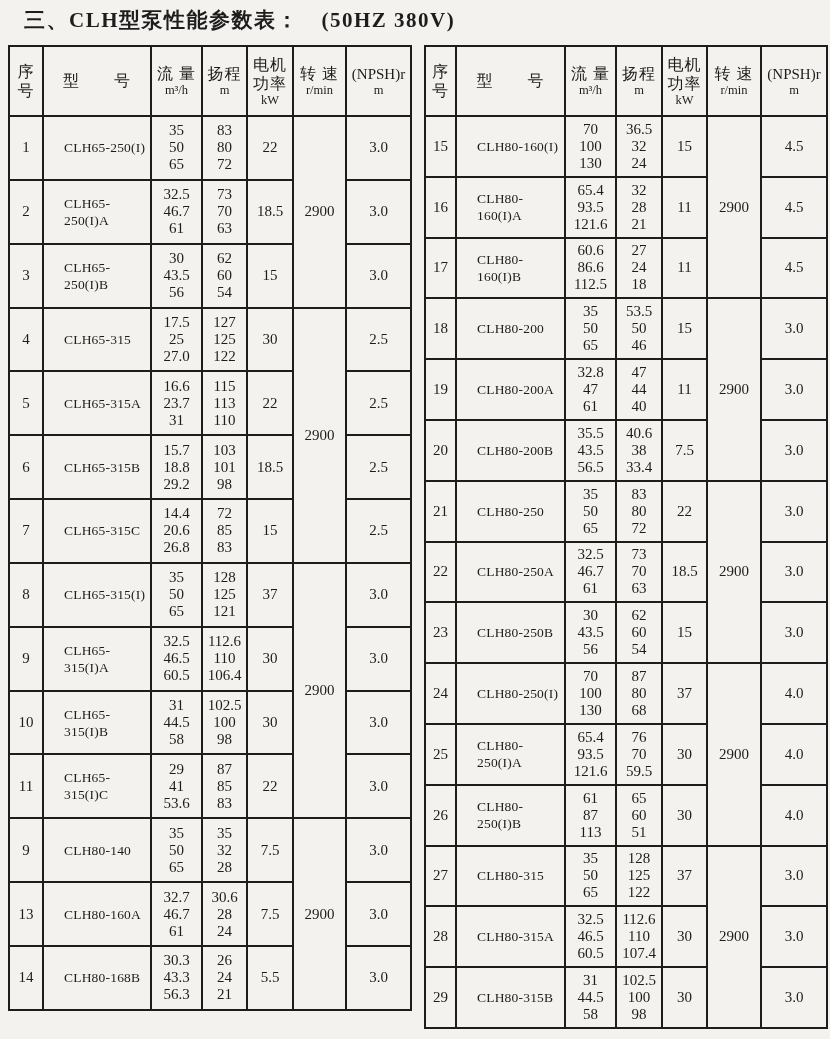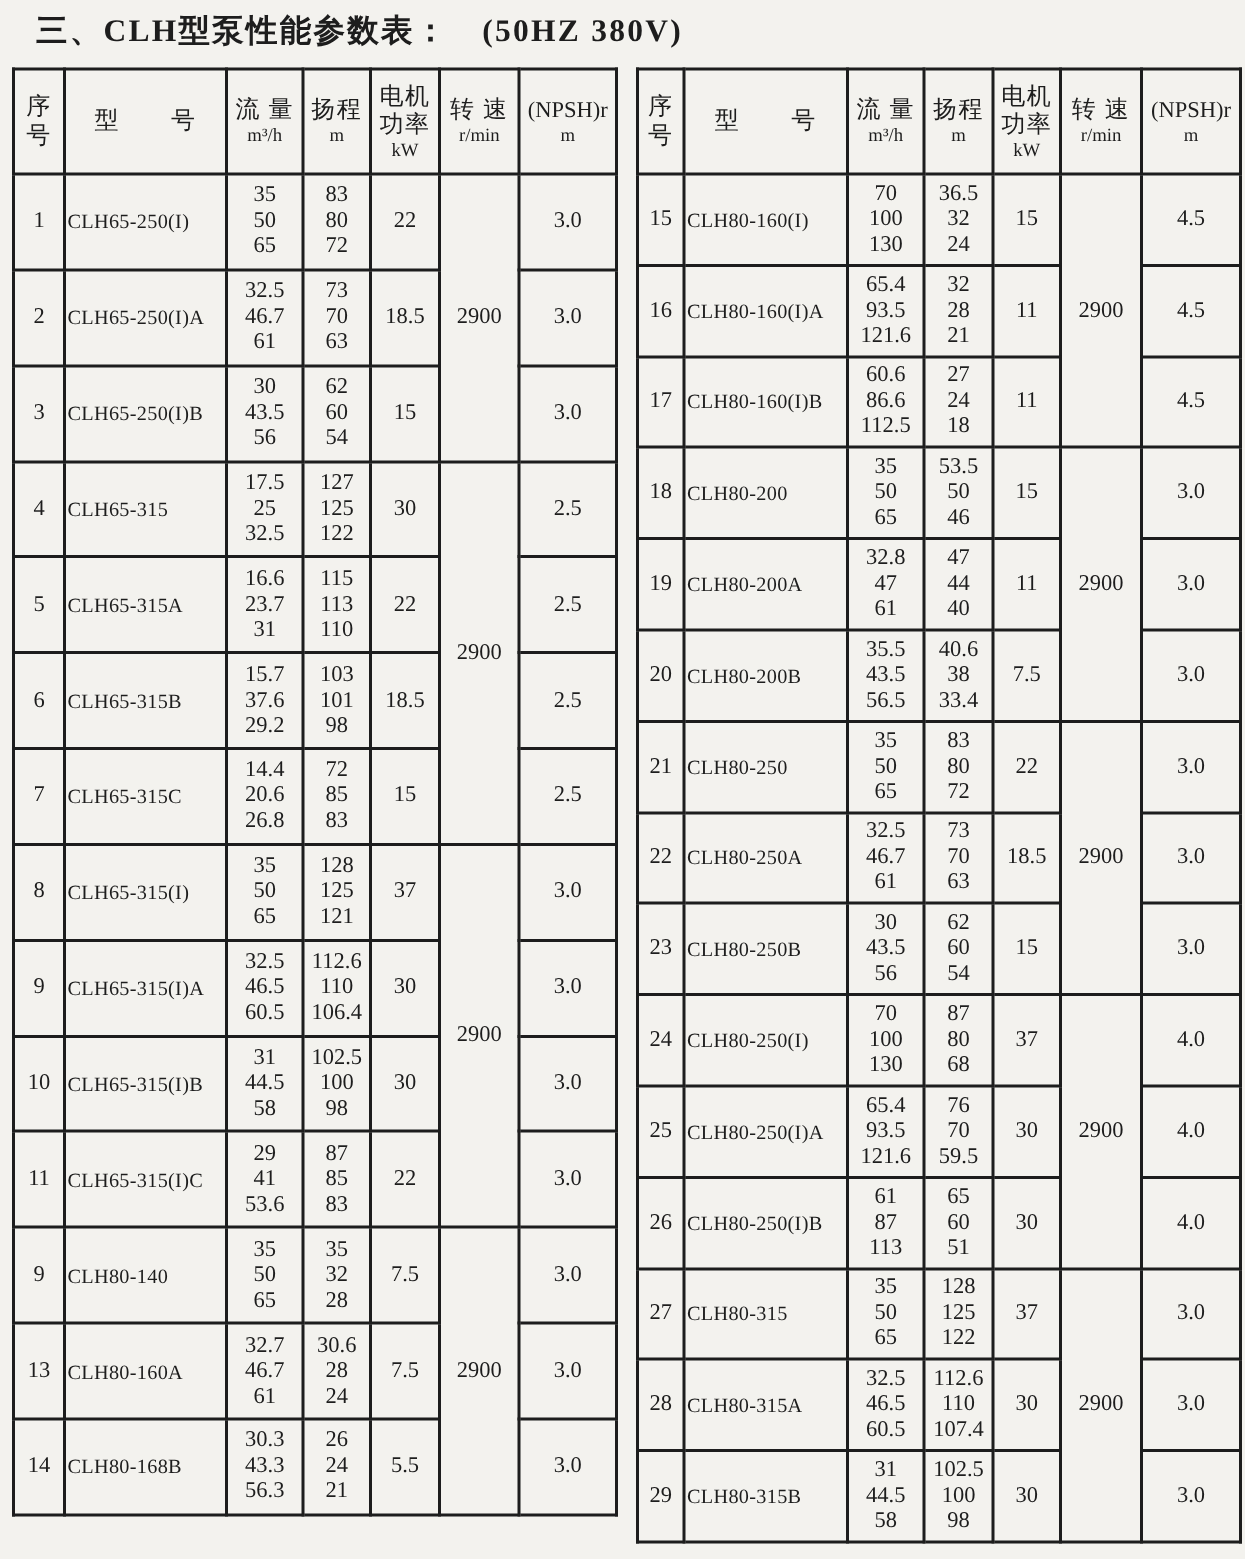"CLH65-250(I)" .pump-table td.model { padding-left: 1px -> 20px }
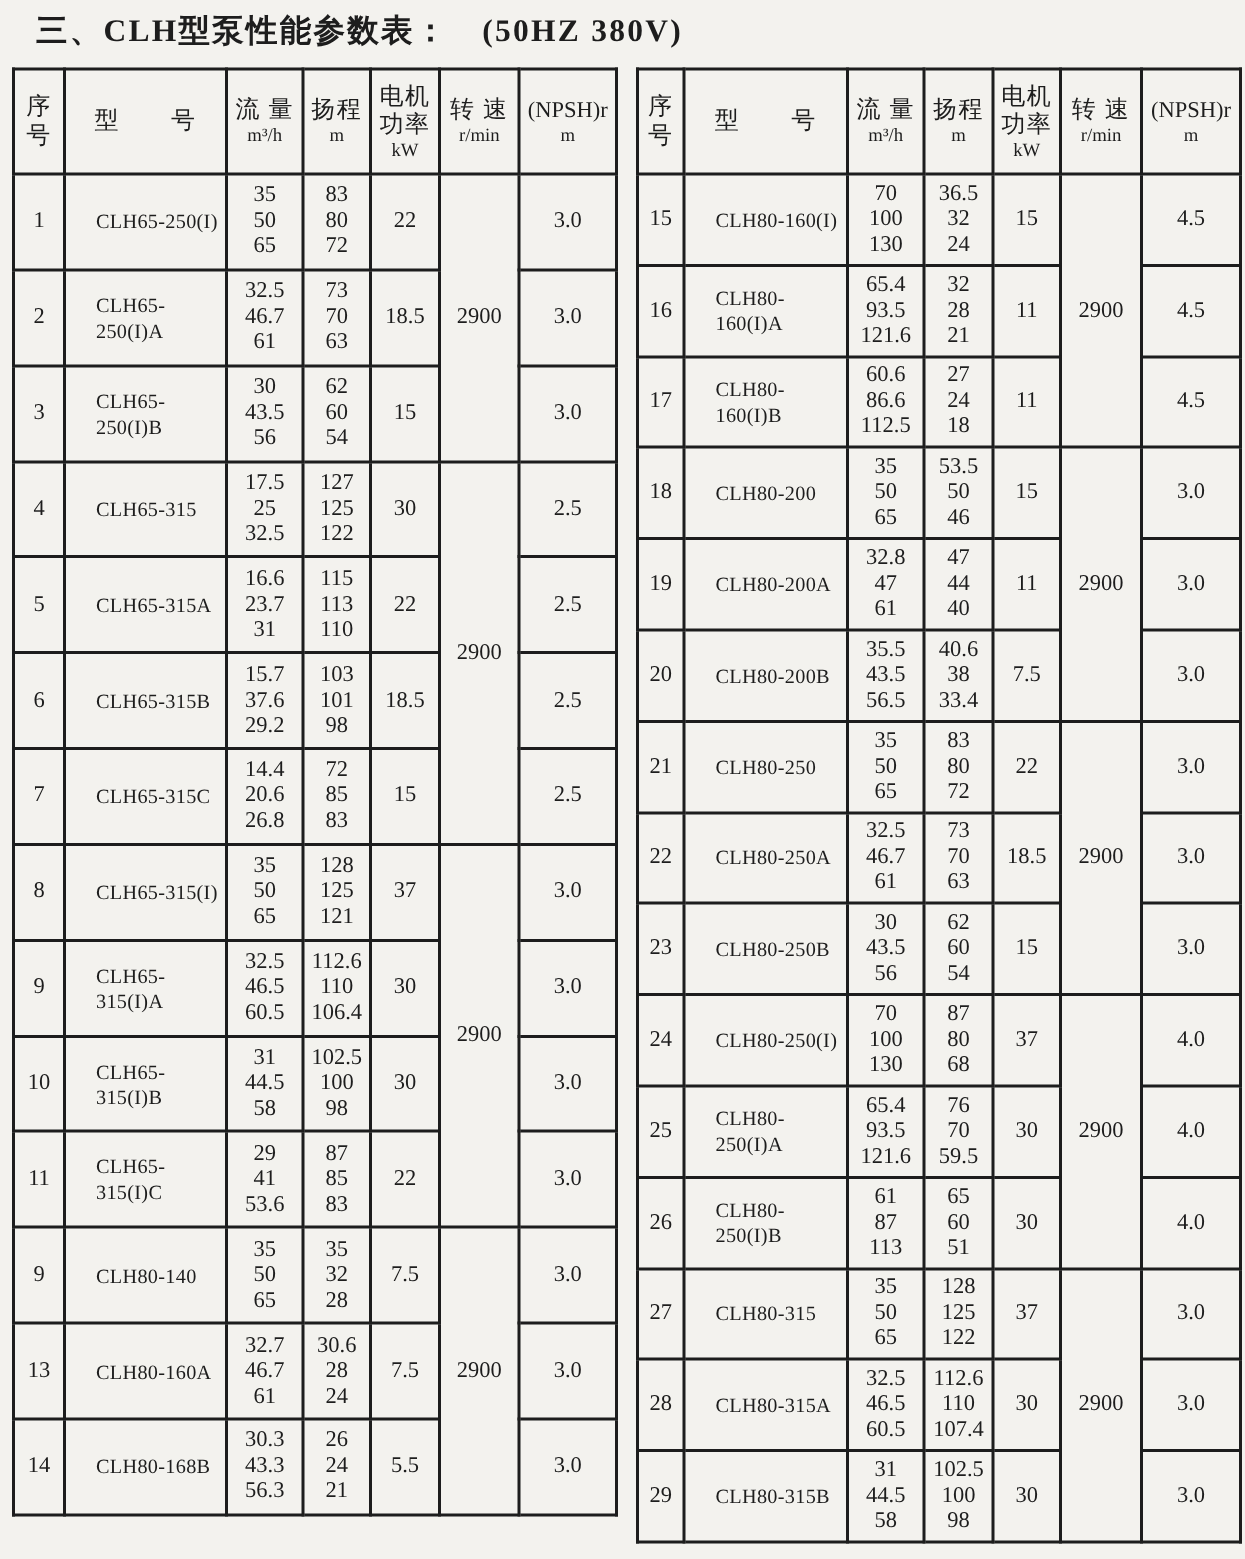"17.5" td.ml { text: 32.5 -> 27.0 }
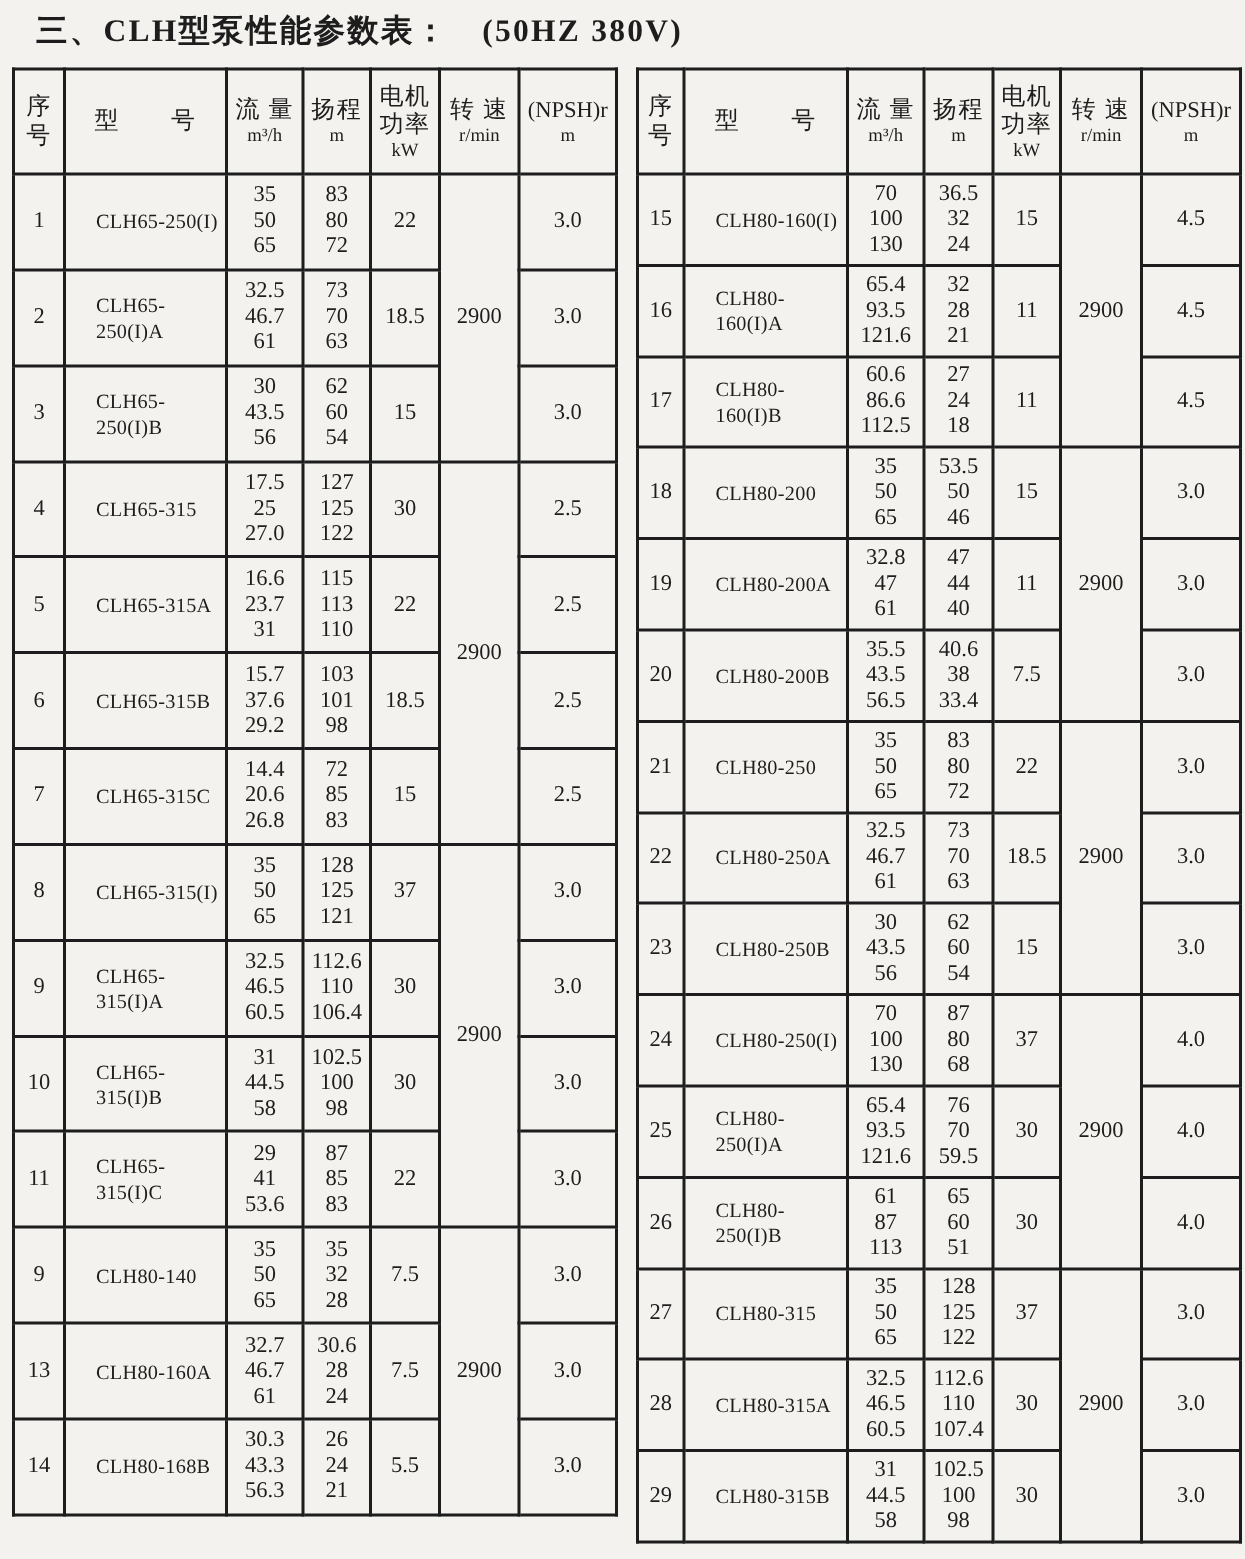"15.7" td.ml { text: 37.6 -> 18.8 }
